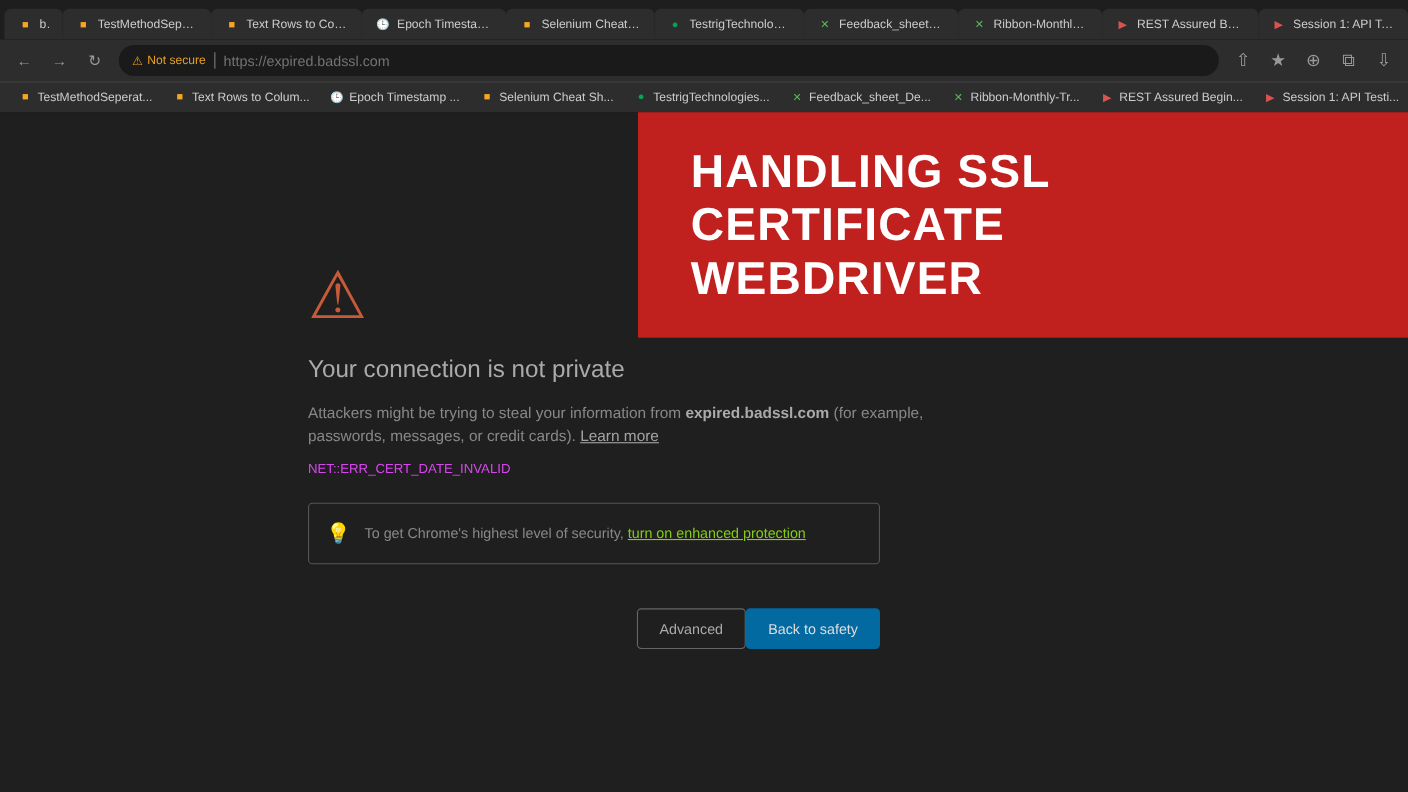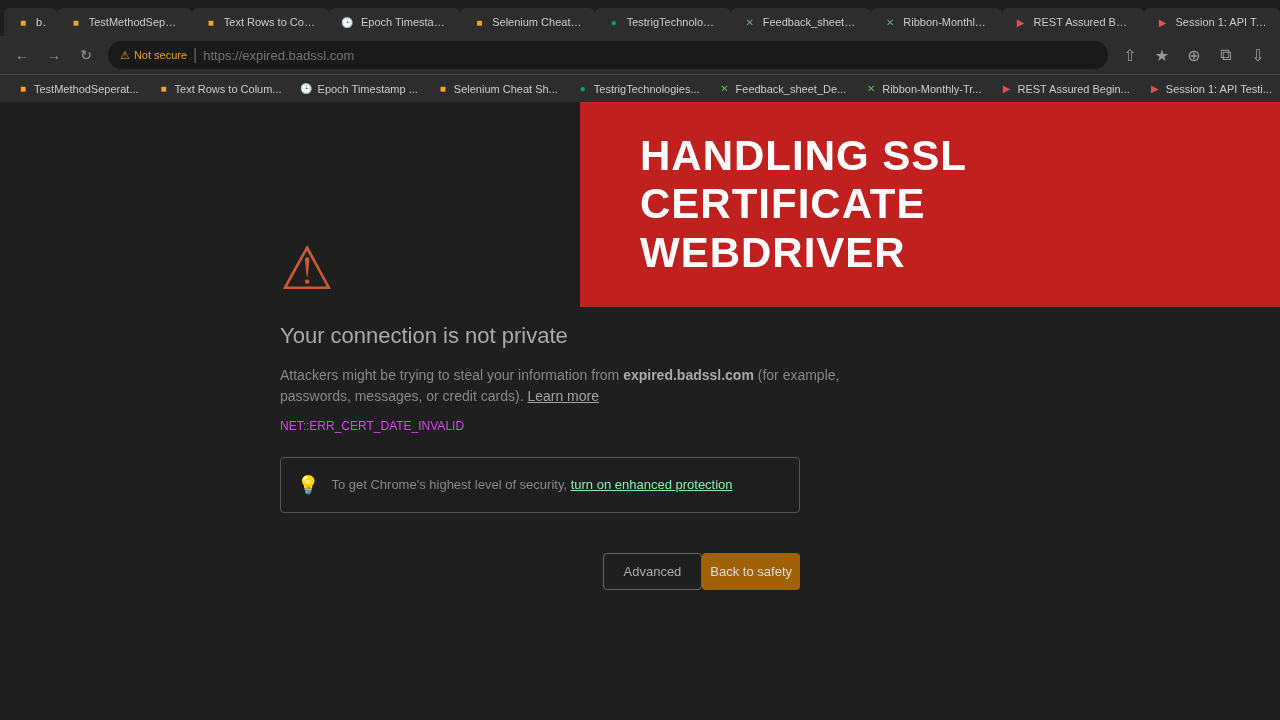"HANDLING SSL CERTIFICATE" .red-banner { padding: 30px 60px -> 30px 48px }
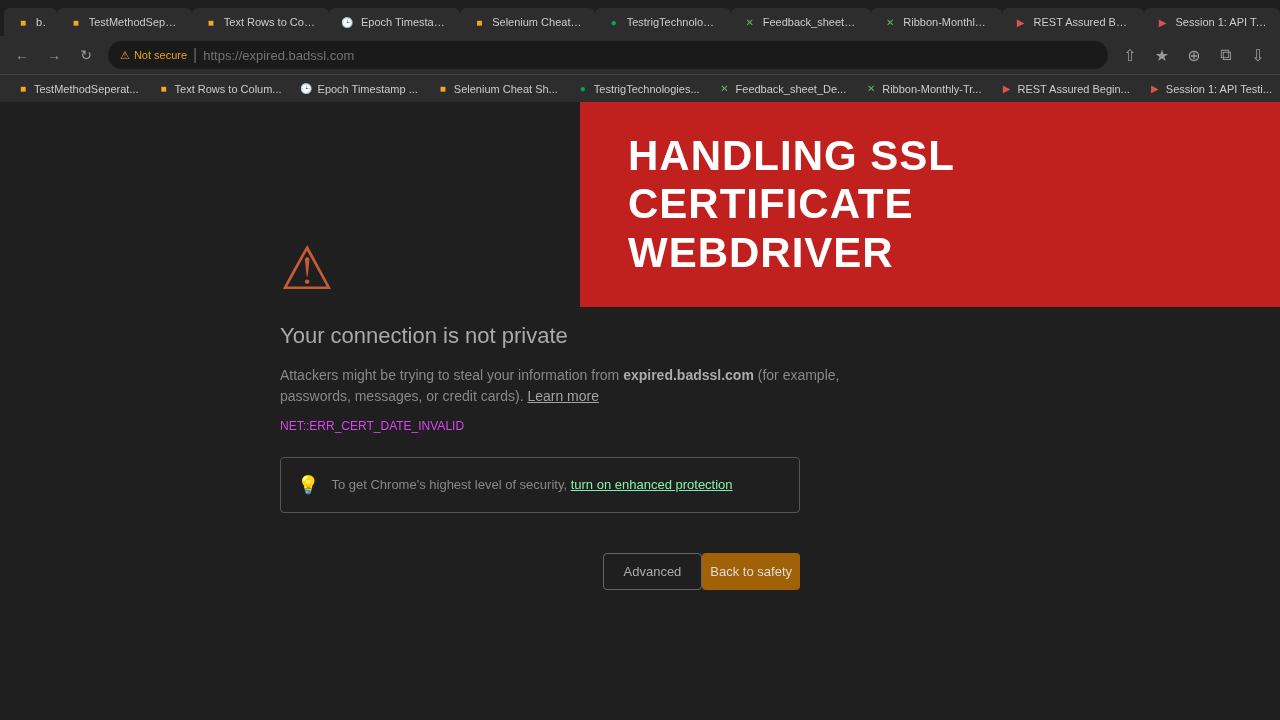"turn on enhanced protection" .enhanced-link { color: #86efac -> #84cc16 }
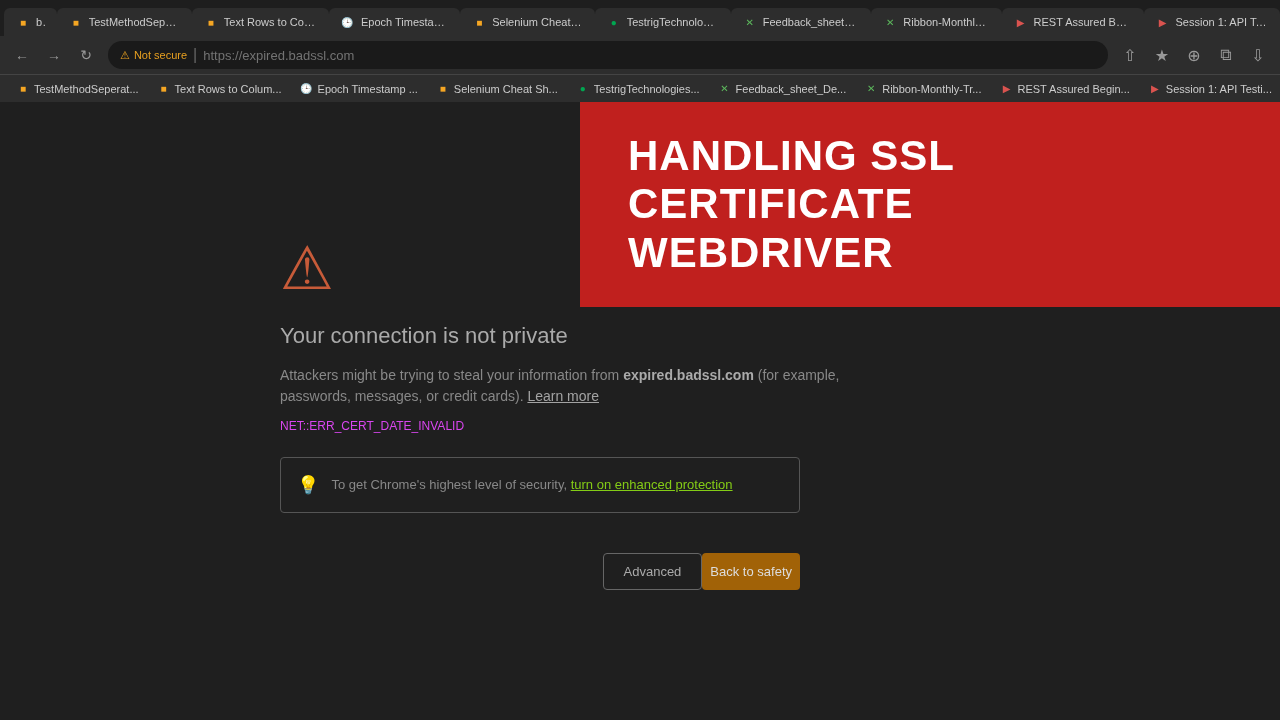"Back to safety" .btn-back-to-safety { background: #a16207 -> #0369a1; padding: 10px 8px -> 10px 20px }
